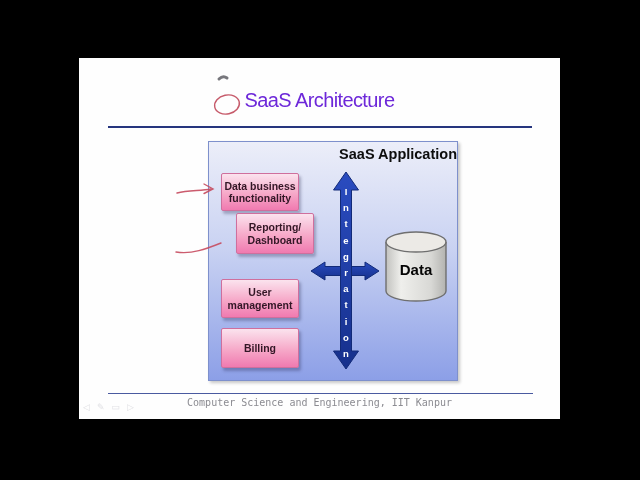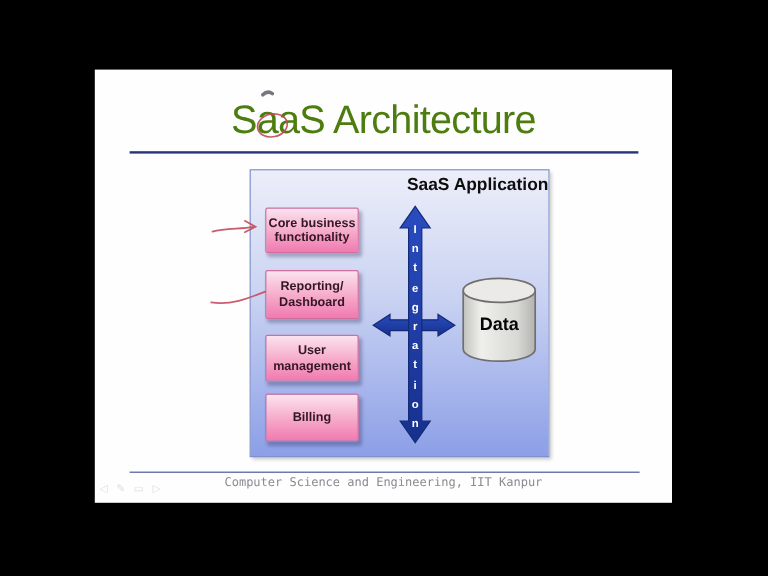"SaaS Architecture" .slide-title { color: #4d7c0f -> #6d28d9; font-size: 33px -> 20px }
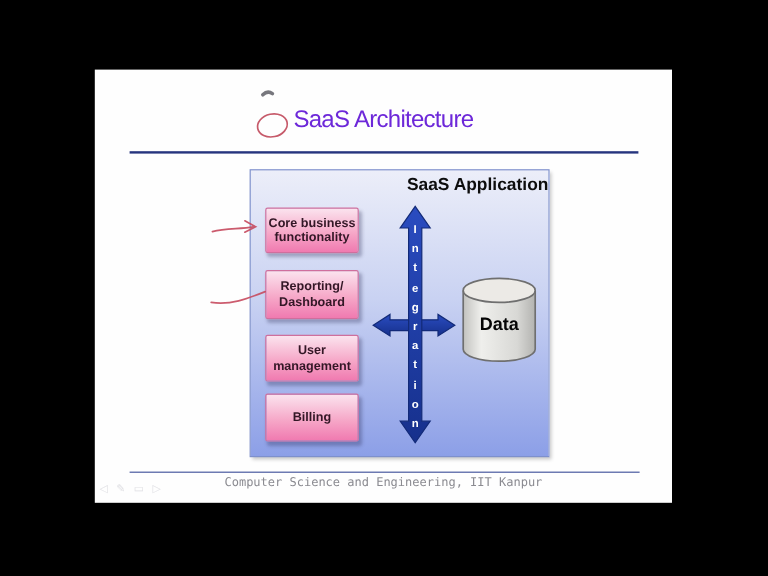"Core business" div.module { text: Core -> Data }
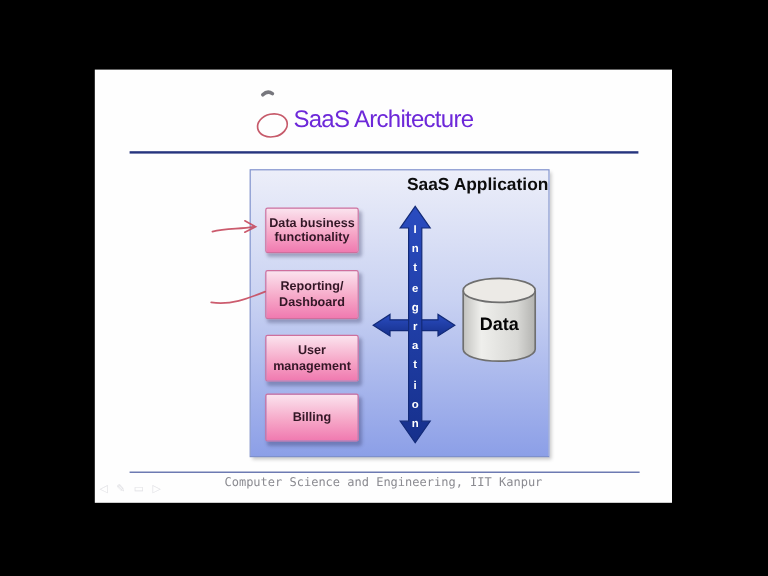"Reporting/" .module.m2 { margin-left: none -> 15px; top: 83px -> 71px }
